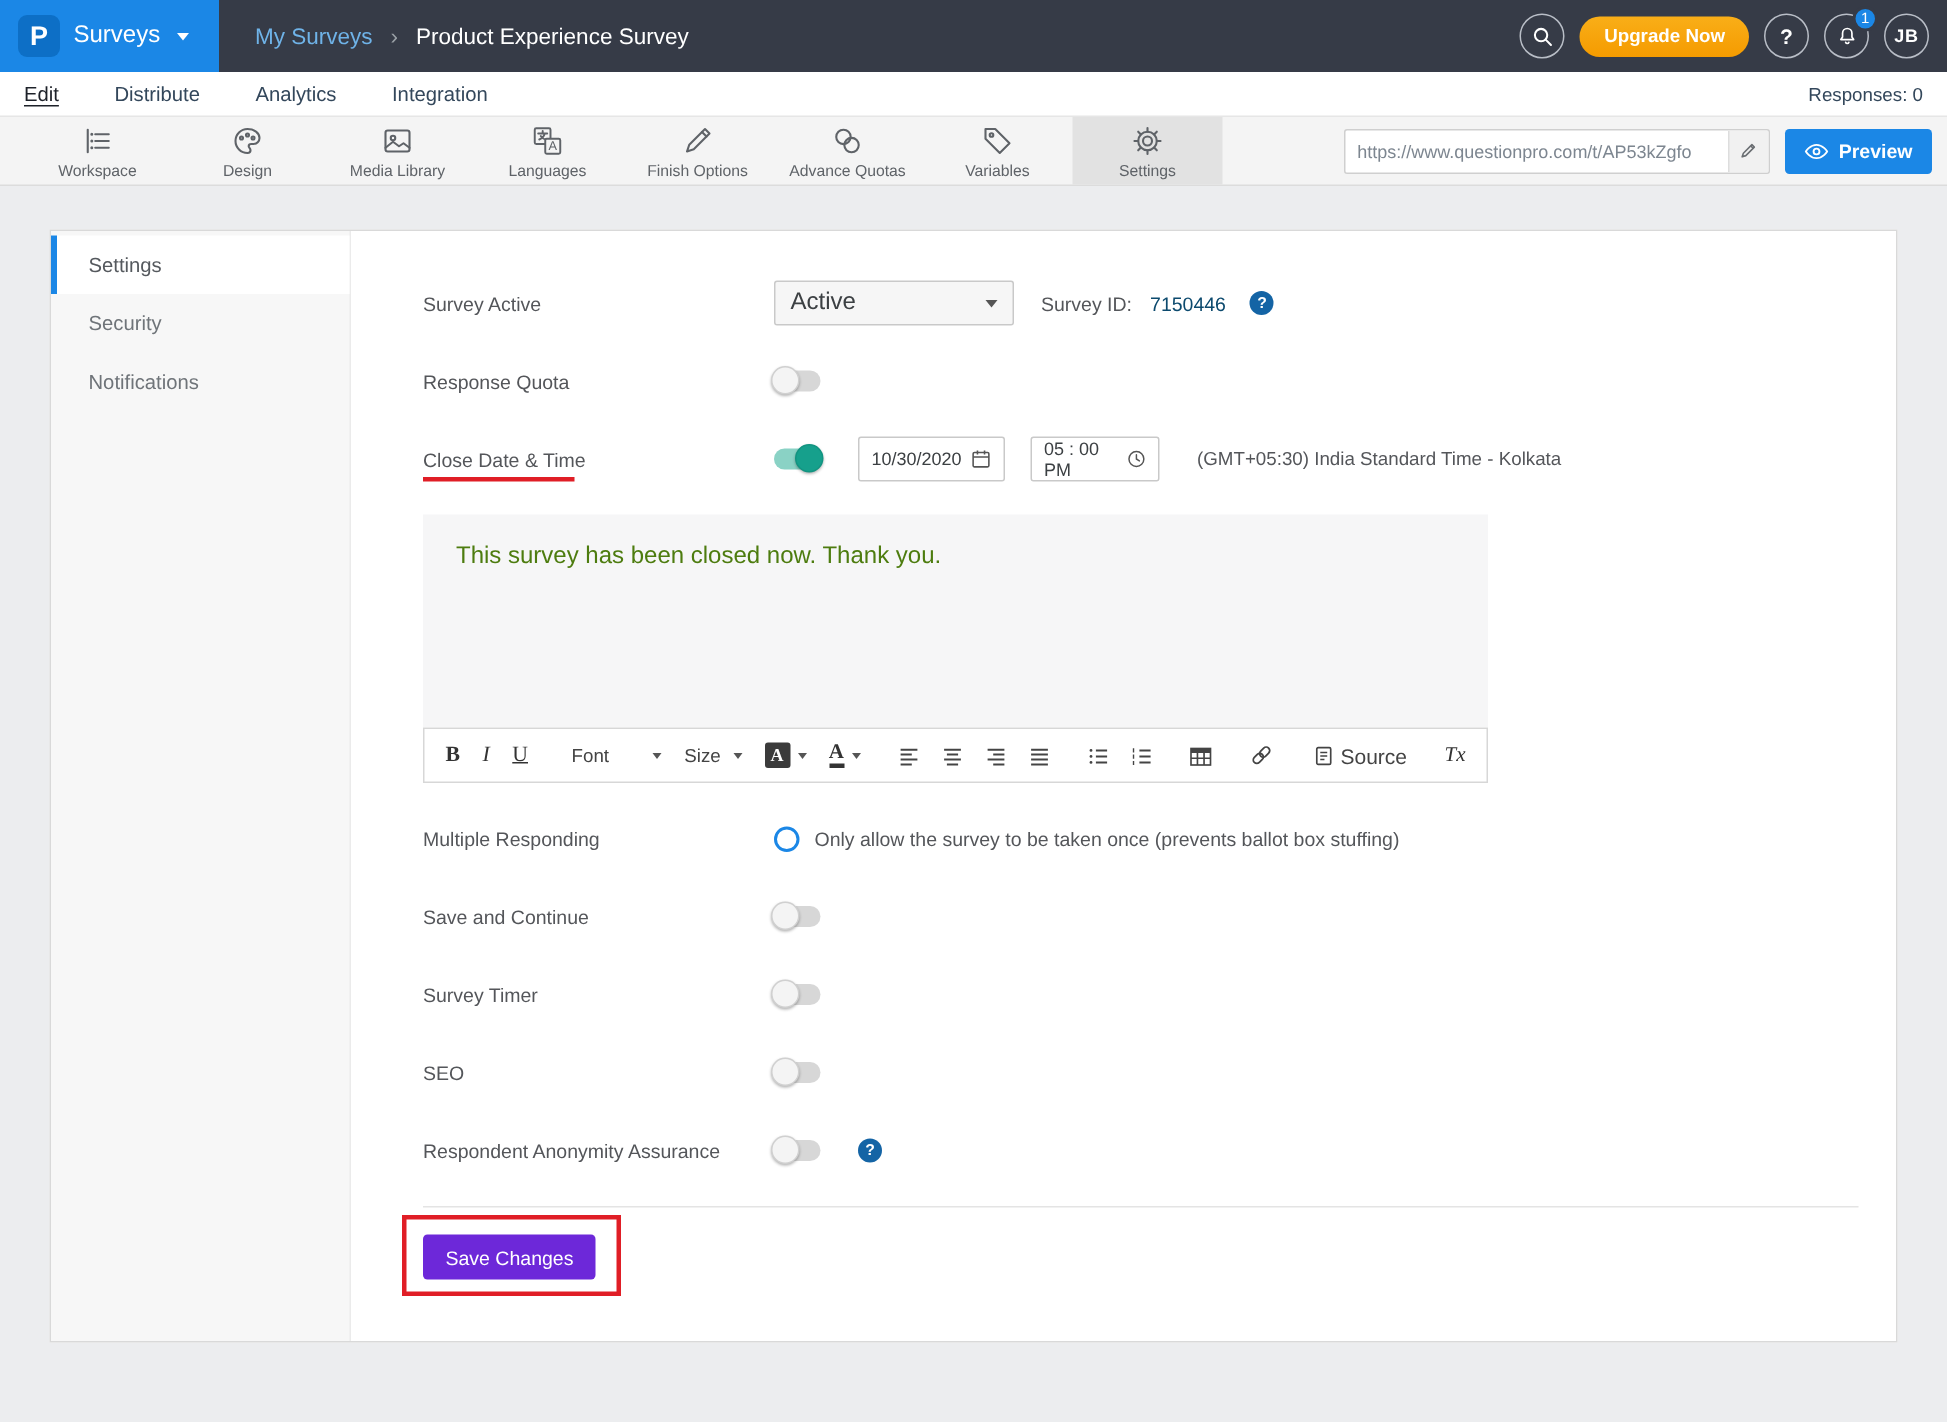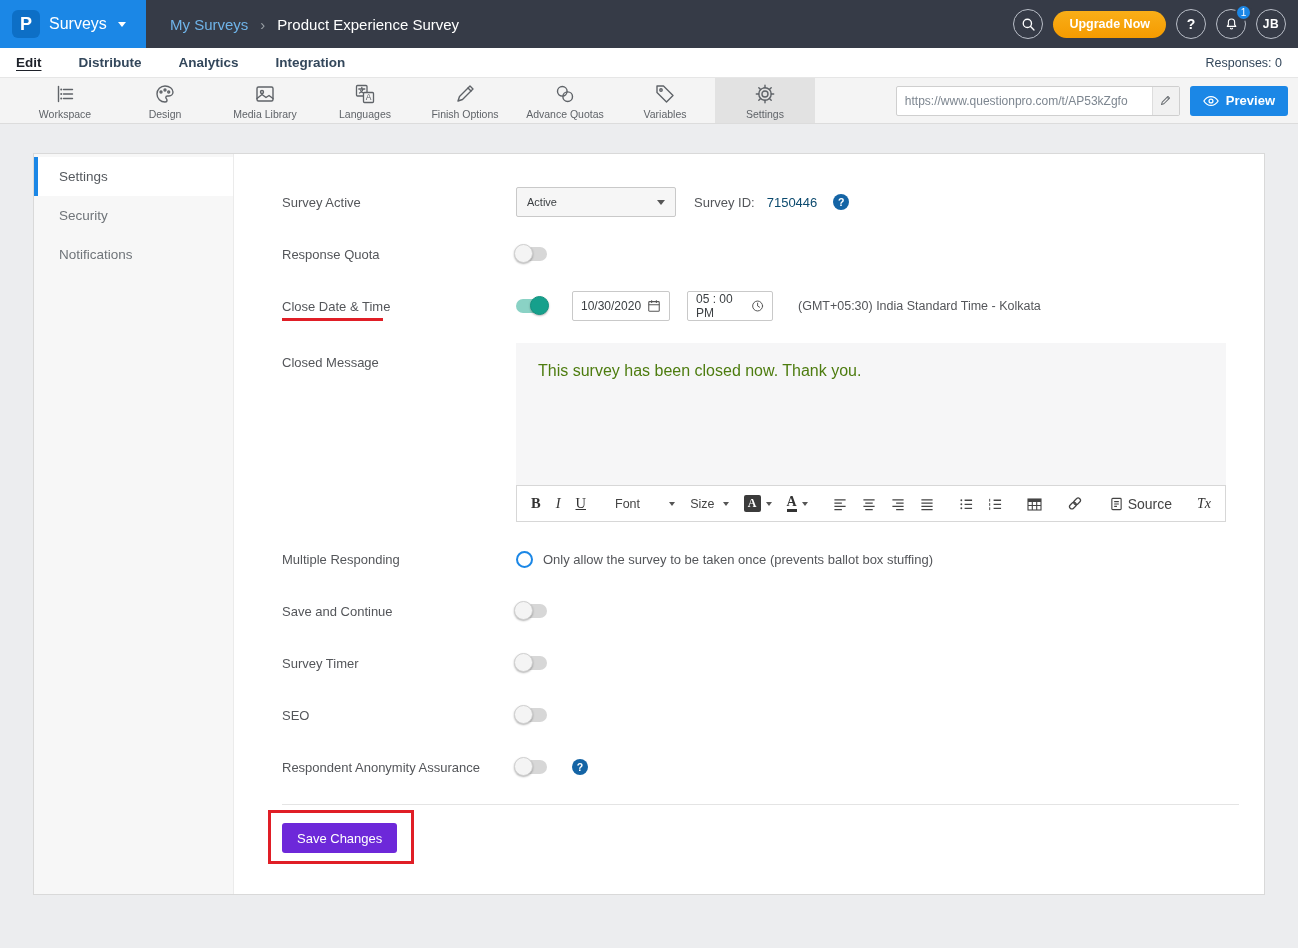"Edit" .tab { font-weight: bold -> none }
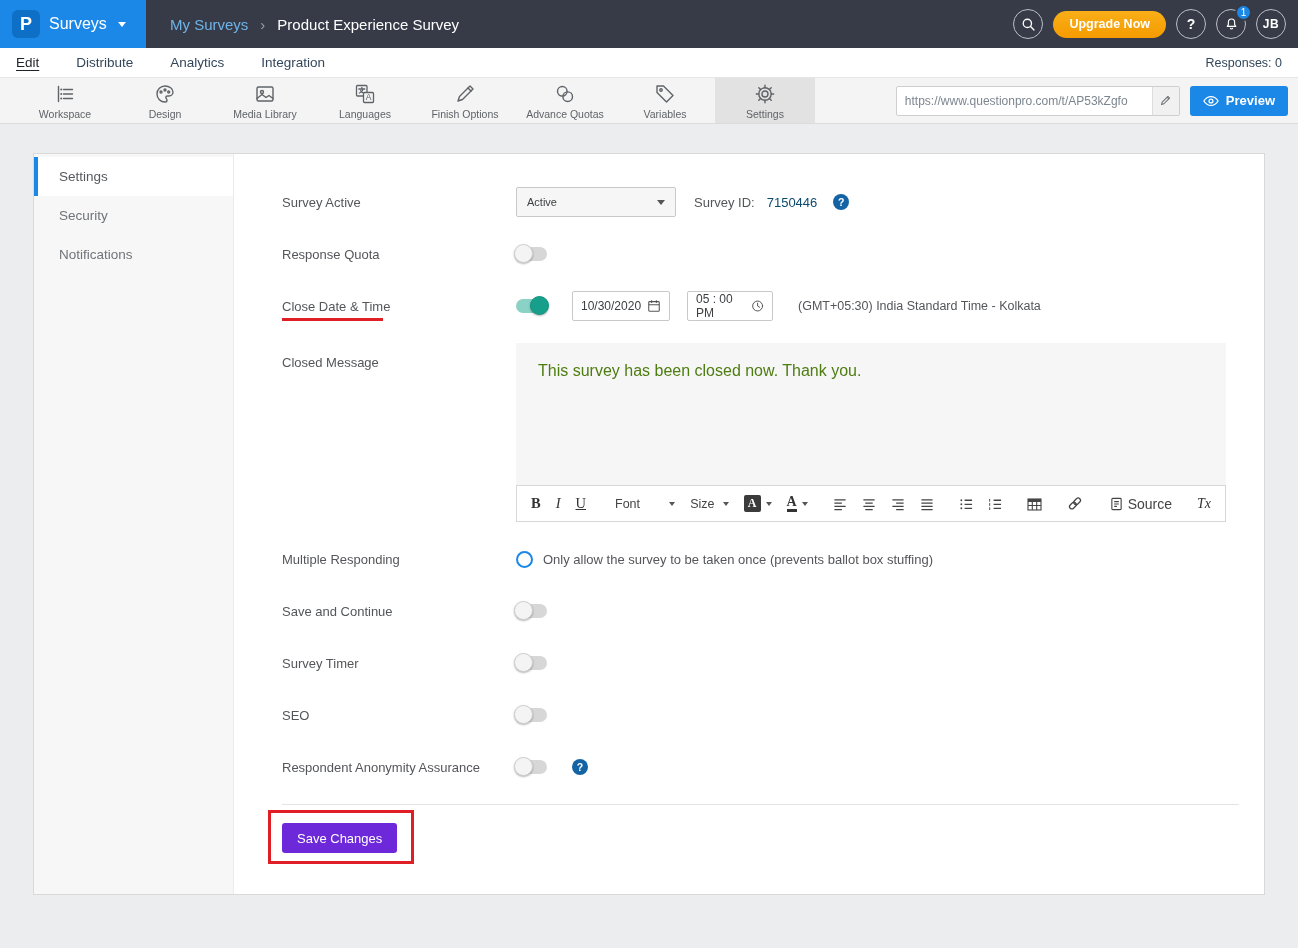"Active" .select-box { font-size: 11px -> 16px }
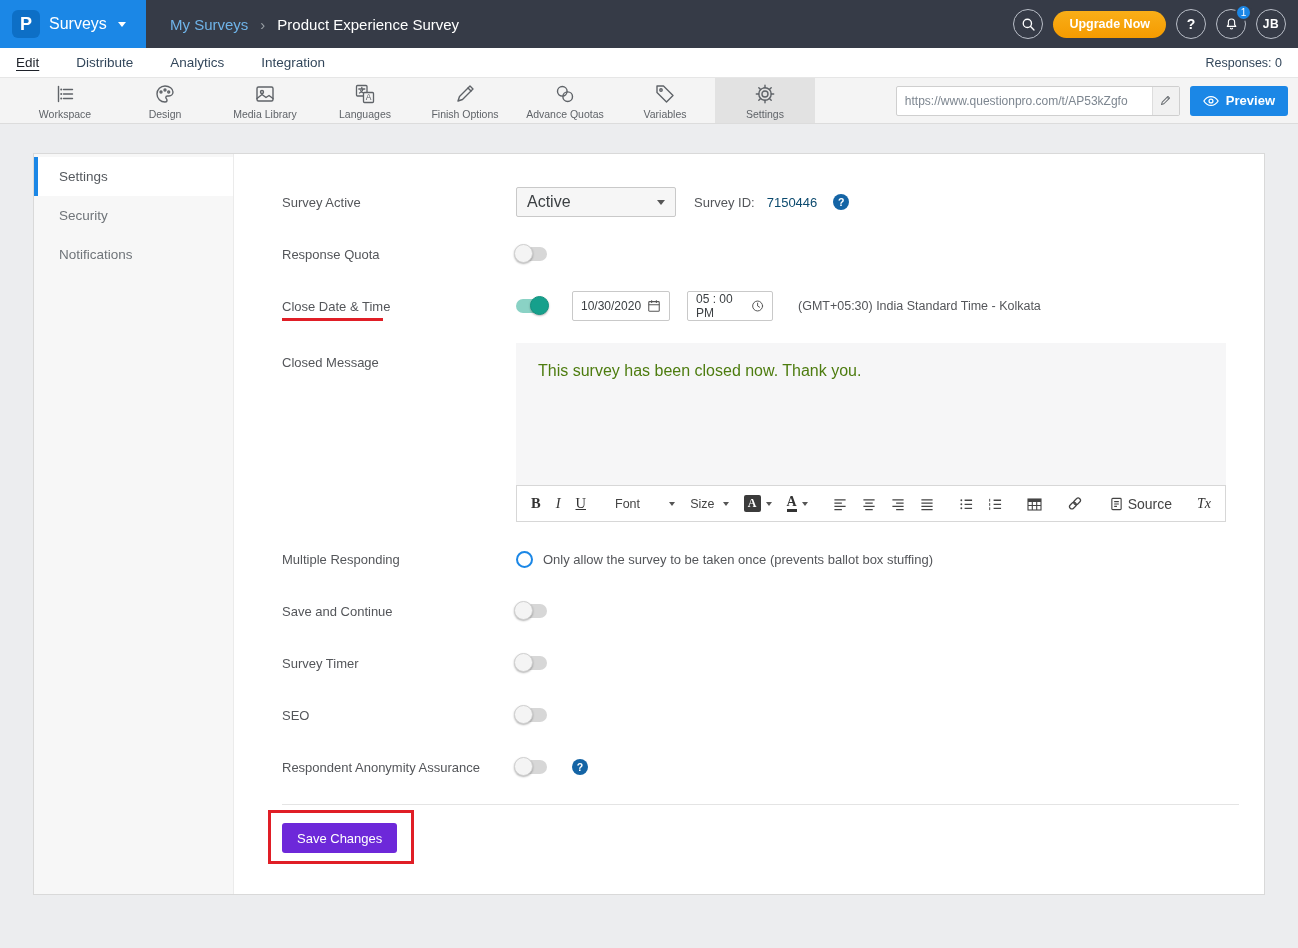"Closed Message" span.flabel { html: <span>Closed Message</span> -> none }
